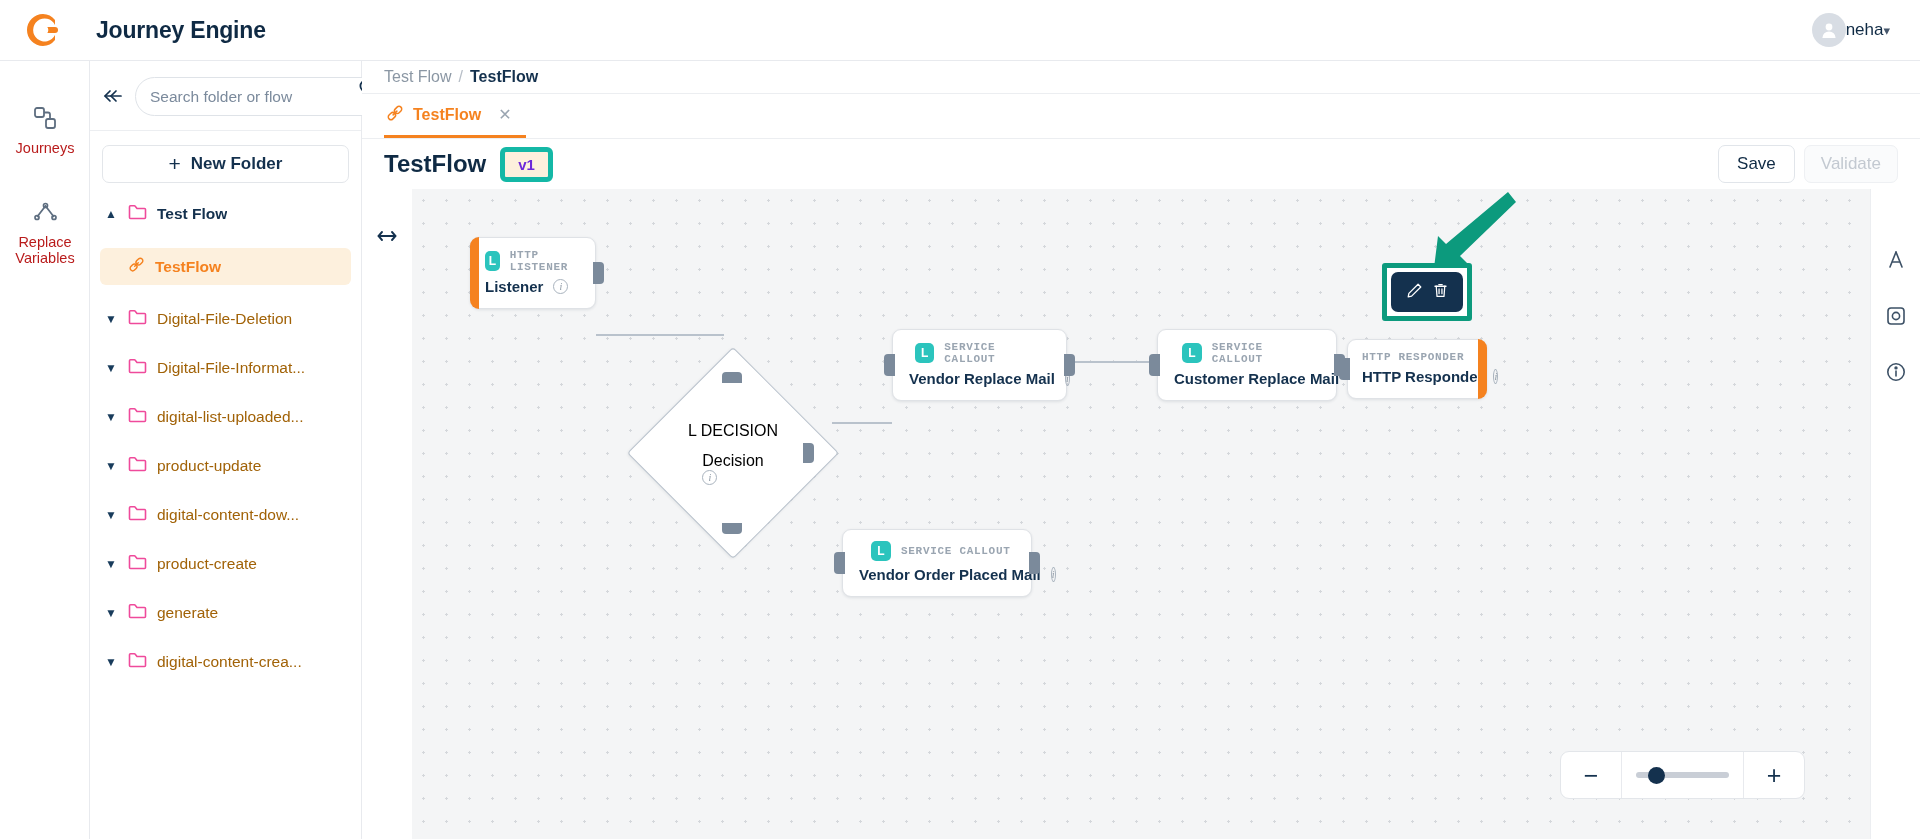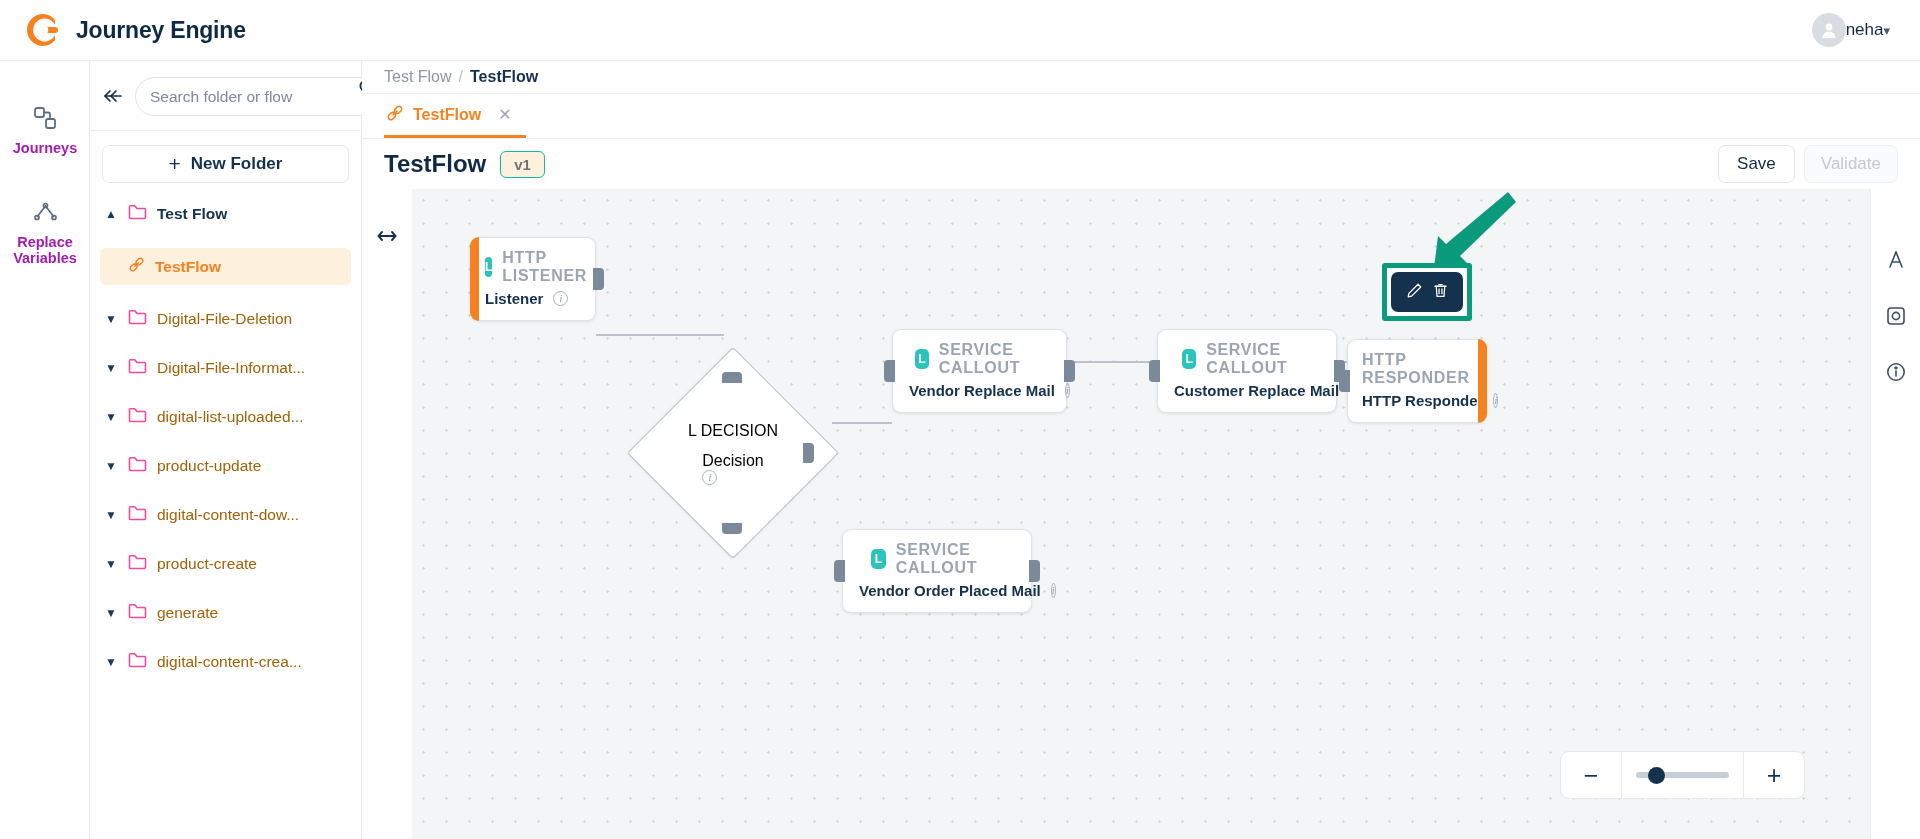"Journey Engine" .brand-title { margin-left: none -> 20px }
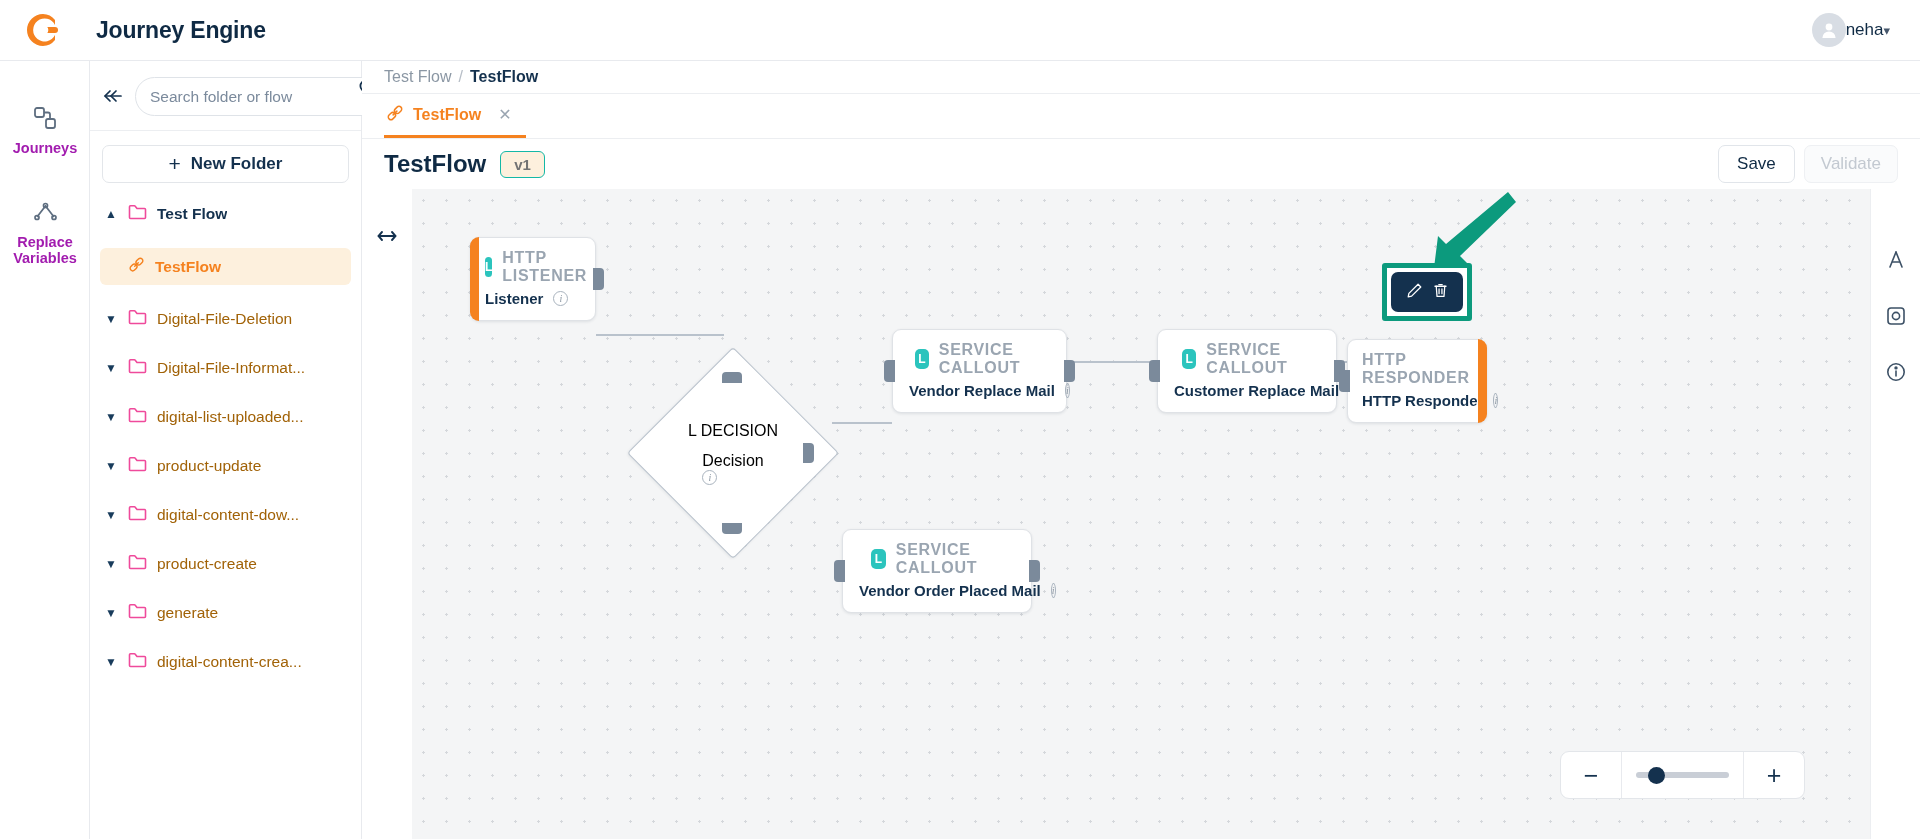"Journeys" .rail-item .rl { color: #a21caf -> #b91c1c; font-weight: bold -> none }
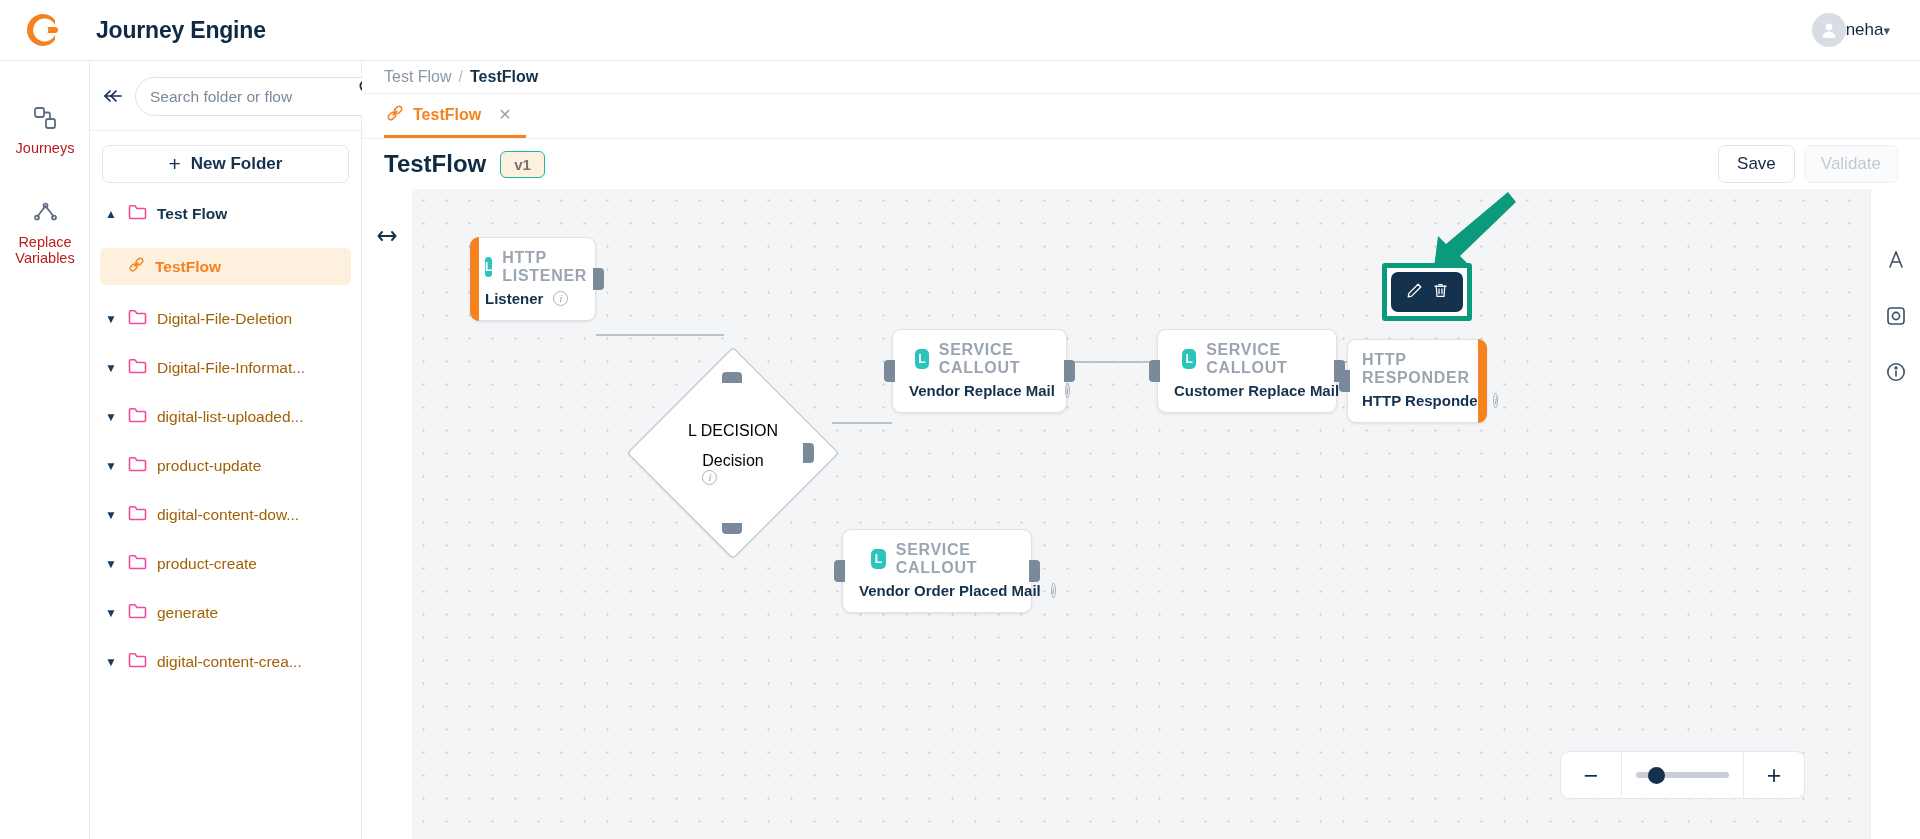"v1" .vbadge { border: 1px solid #14b8a6 -> 5px solid #14b8a6; color: #737373 -> #6d28d9 }
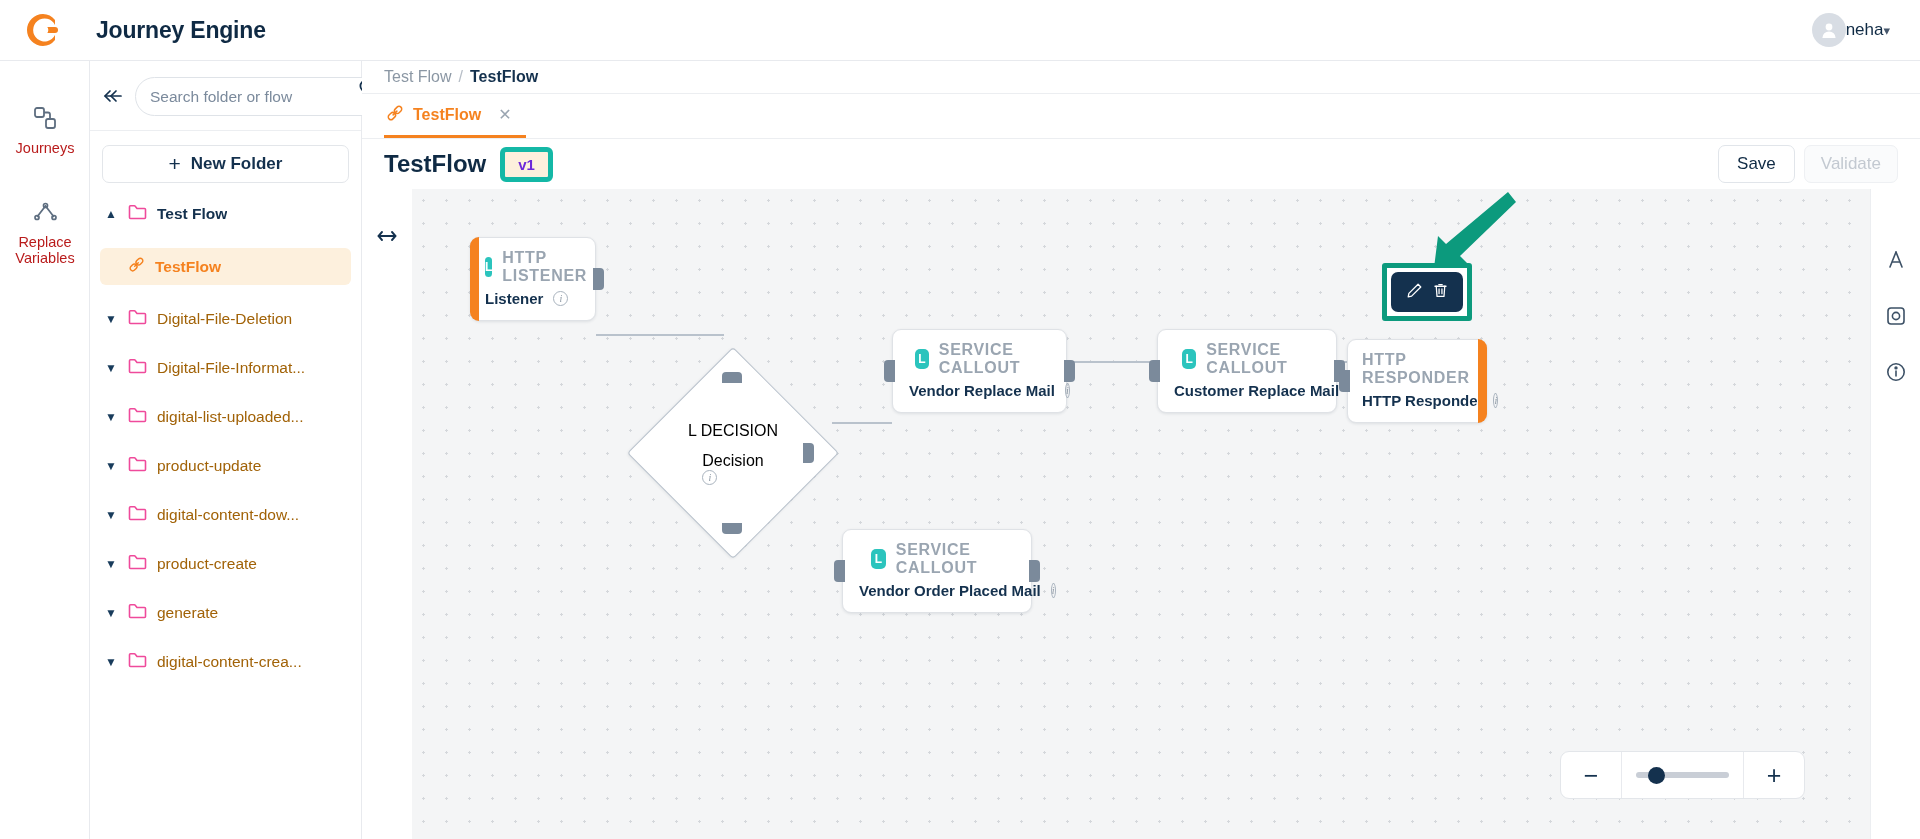"HTTP LISTENER" .node .ntype { font-family: none -> Liberation Mono, monospace; font-size: 16px -> 11px }
